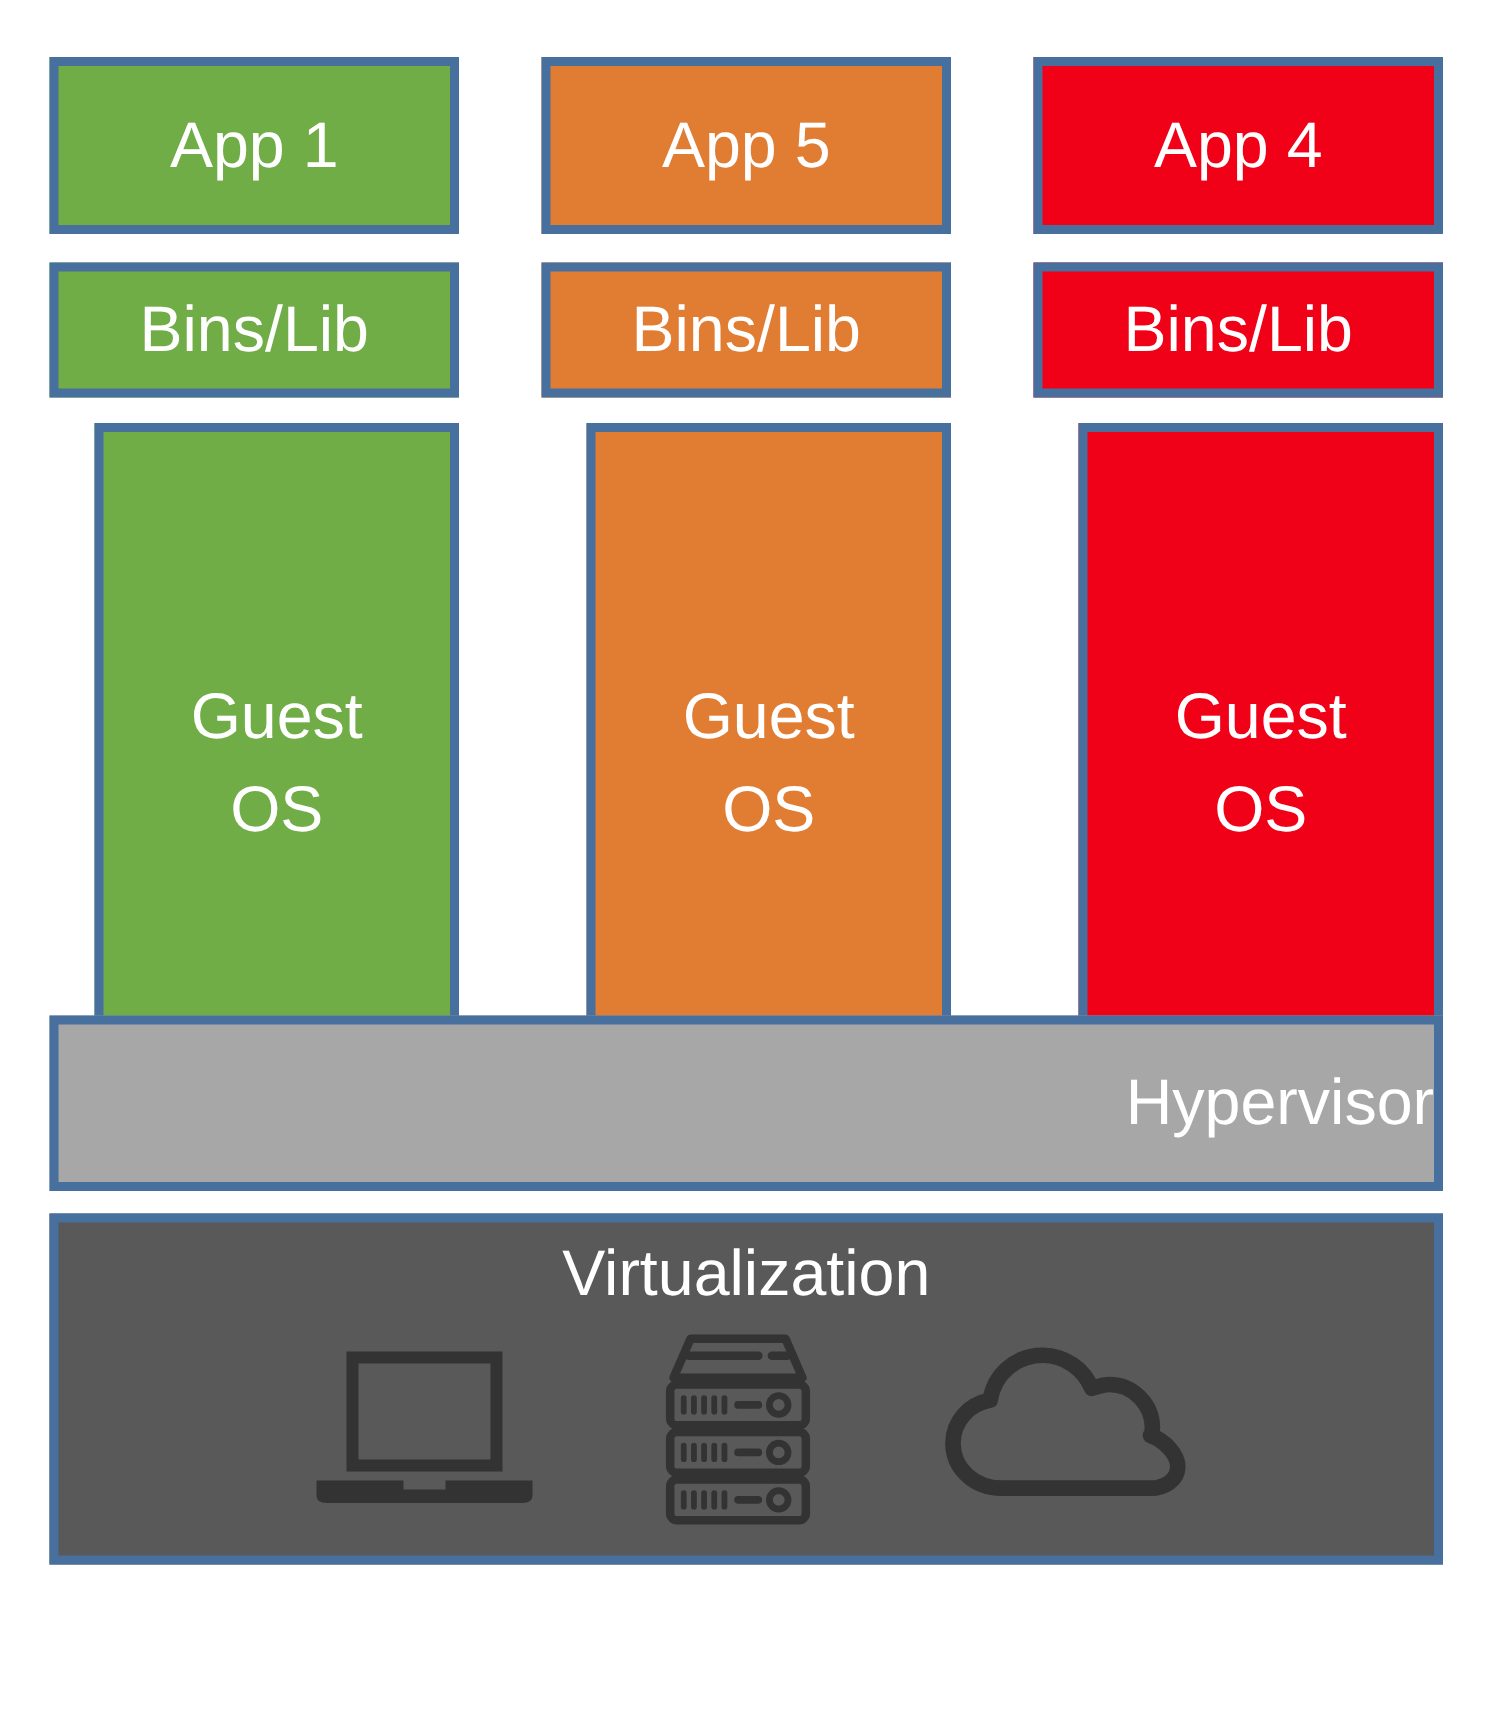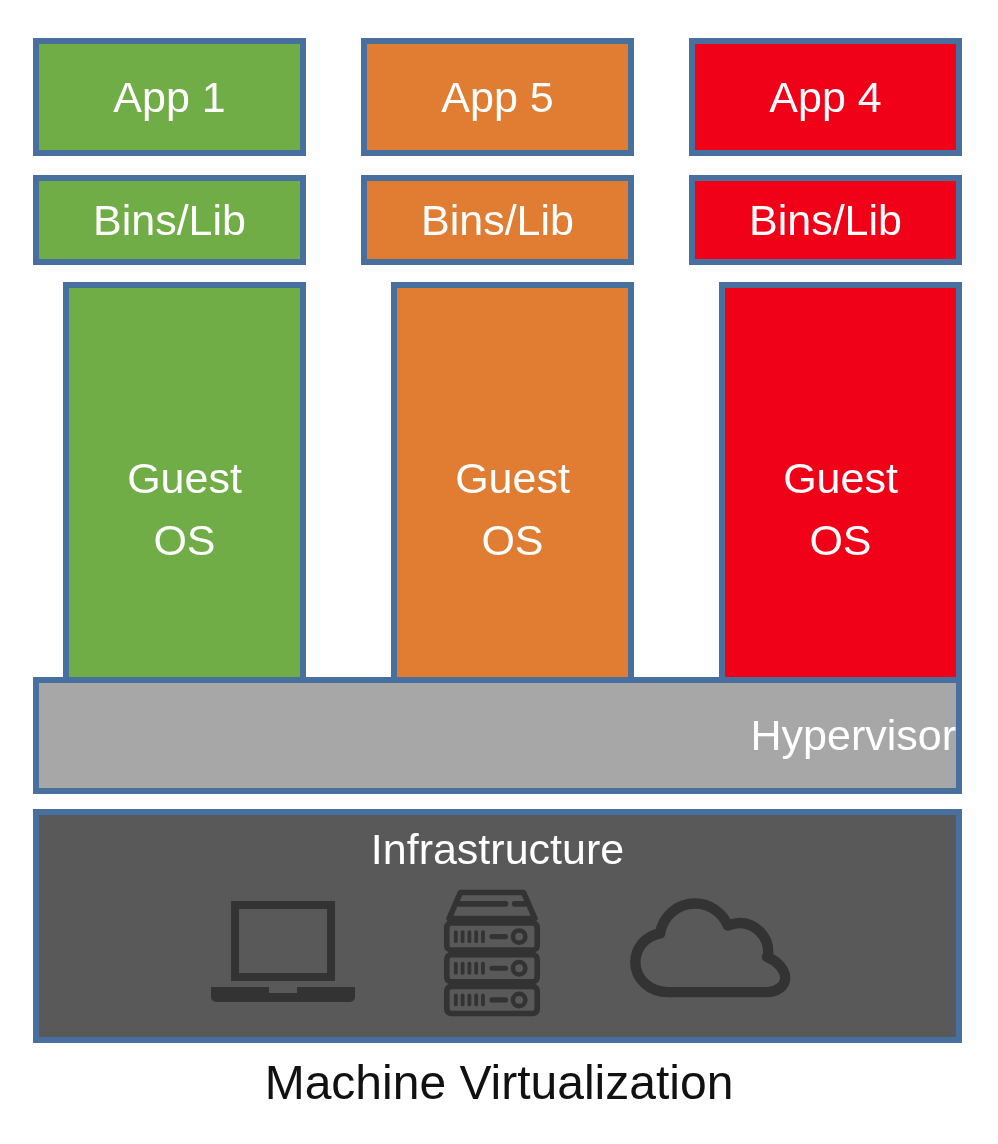"Infrastructure" span.infrastructure-label { text: Infrastructure -> Virtualization }
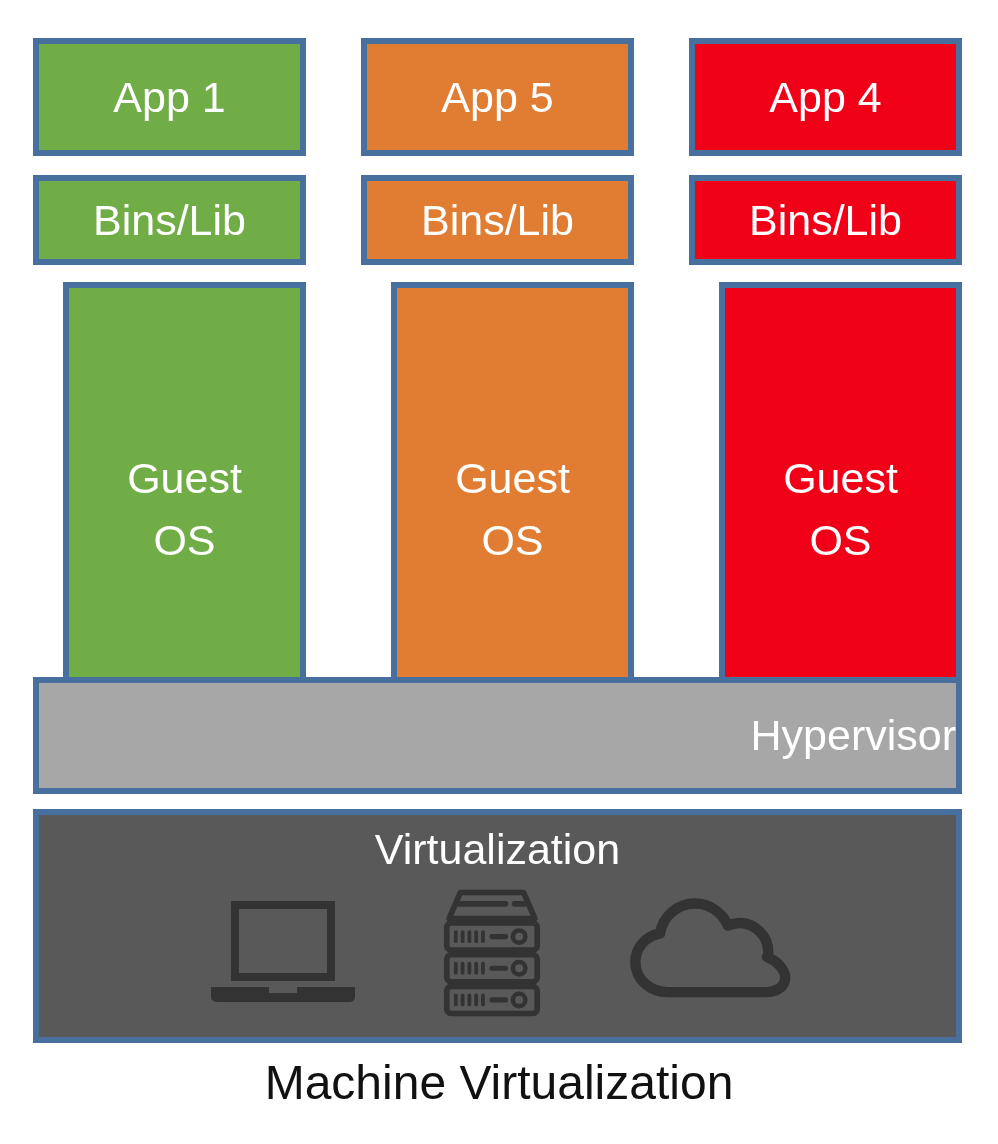"Machine Virtualization" div.caption { html: <div>Machine Virtualization</div> -> none }
